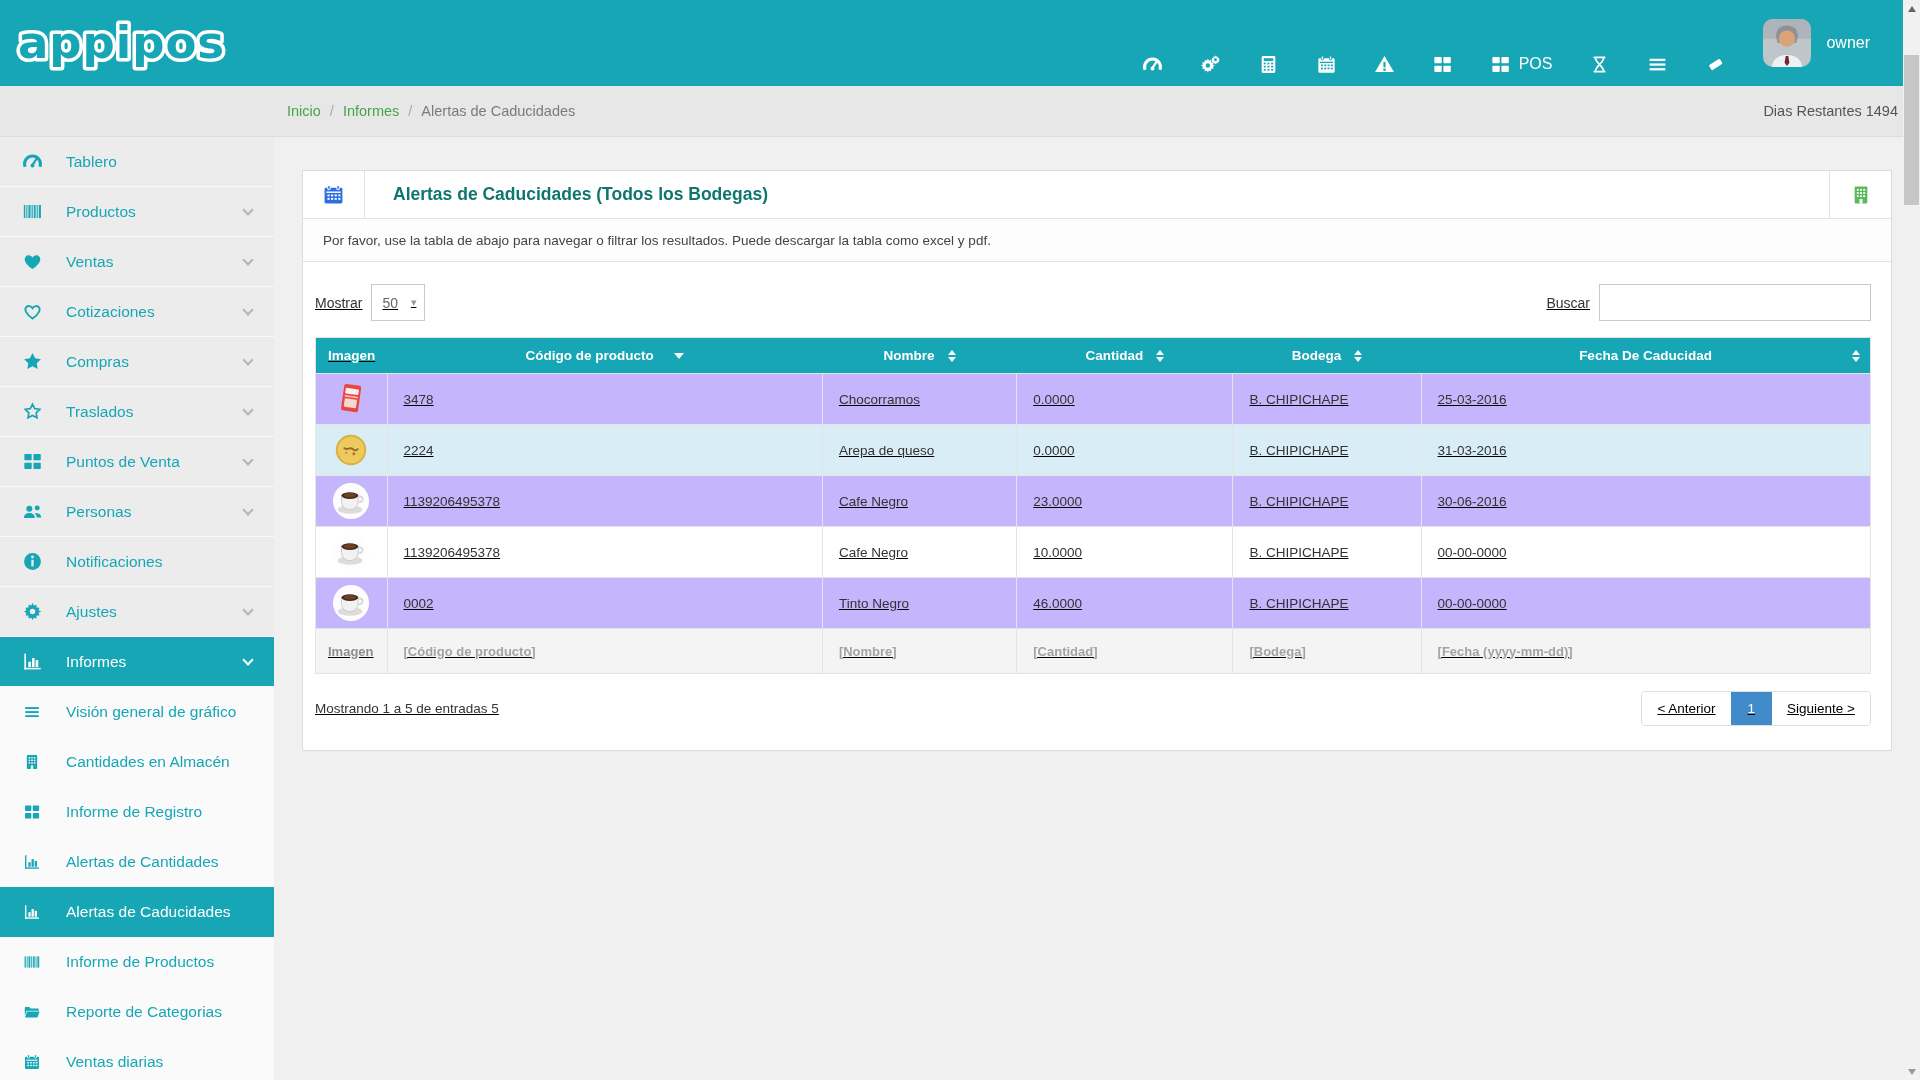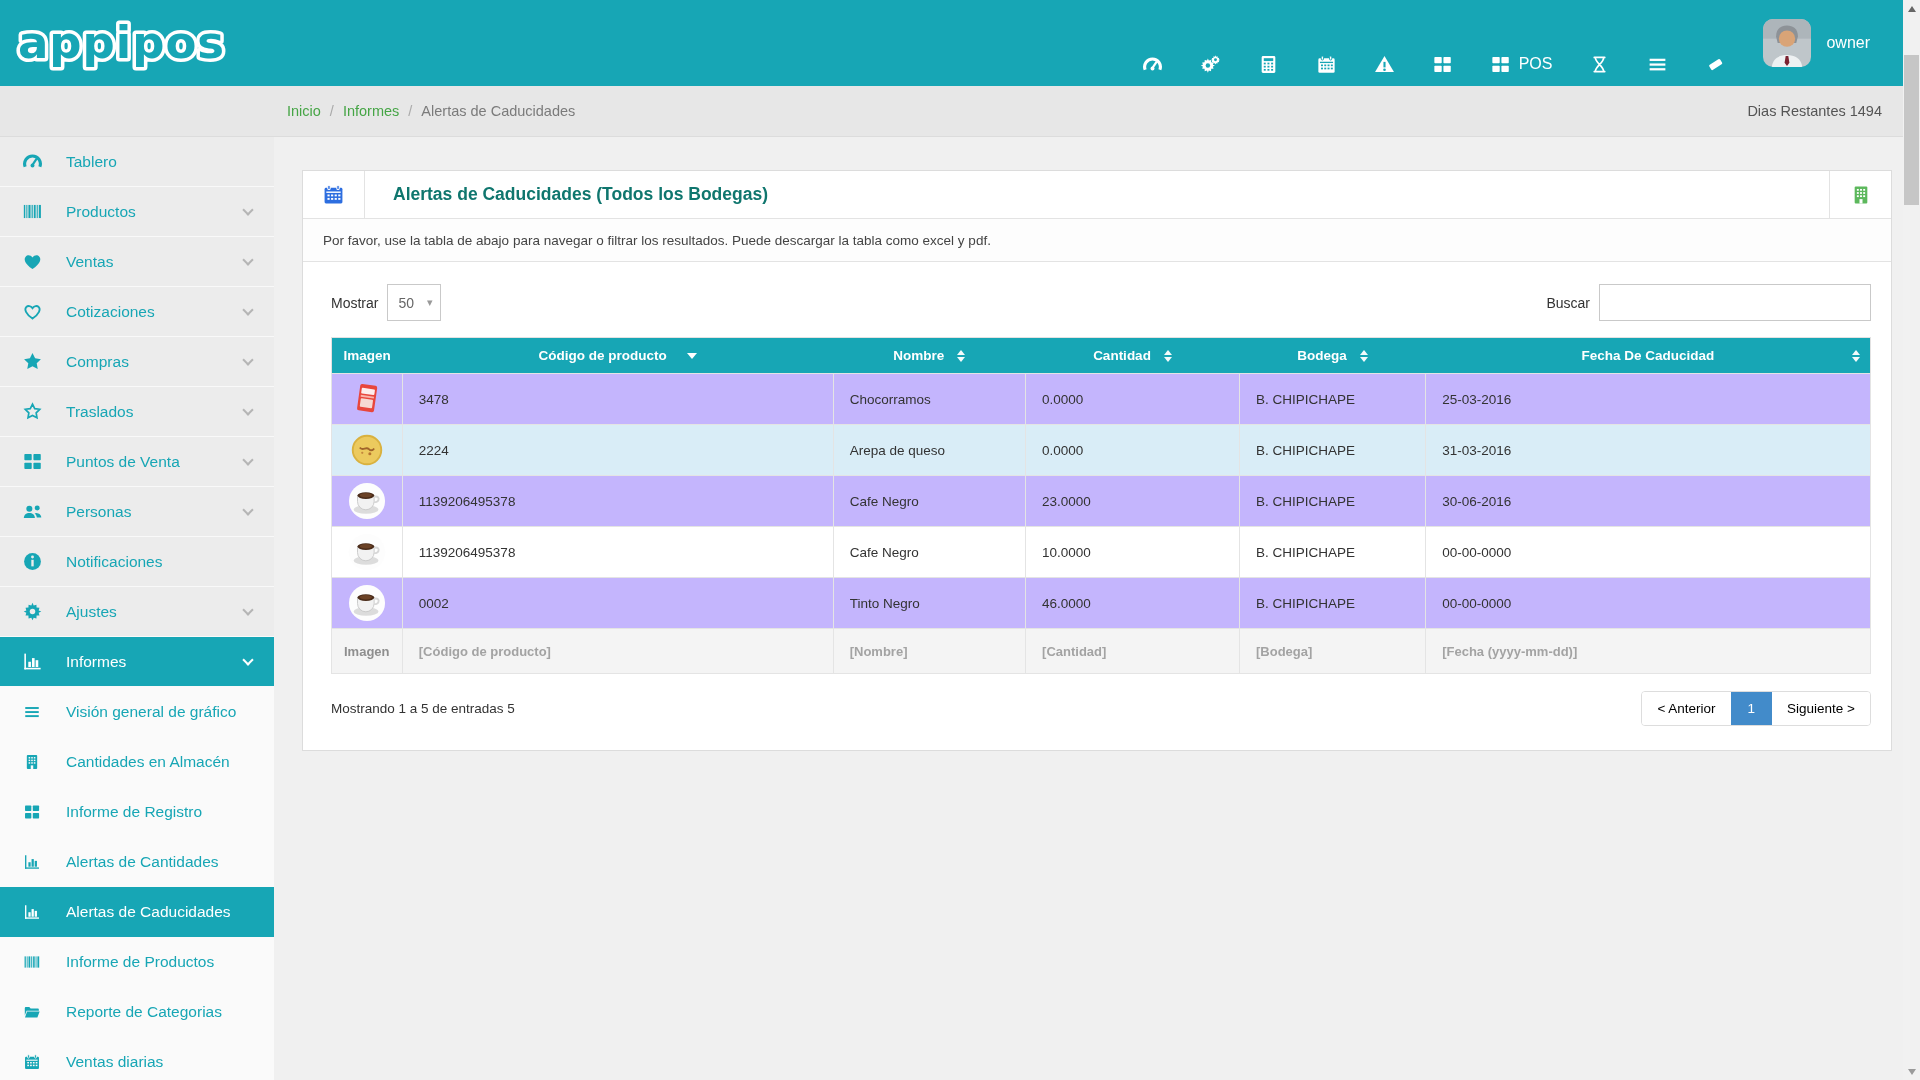"Inicio / Informes / Alertas" .crumbbar { padding: 0 38px 0 287px -> 0 22px 0 287px }
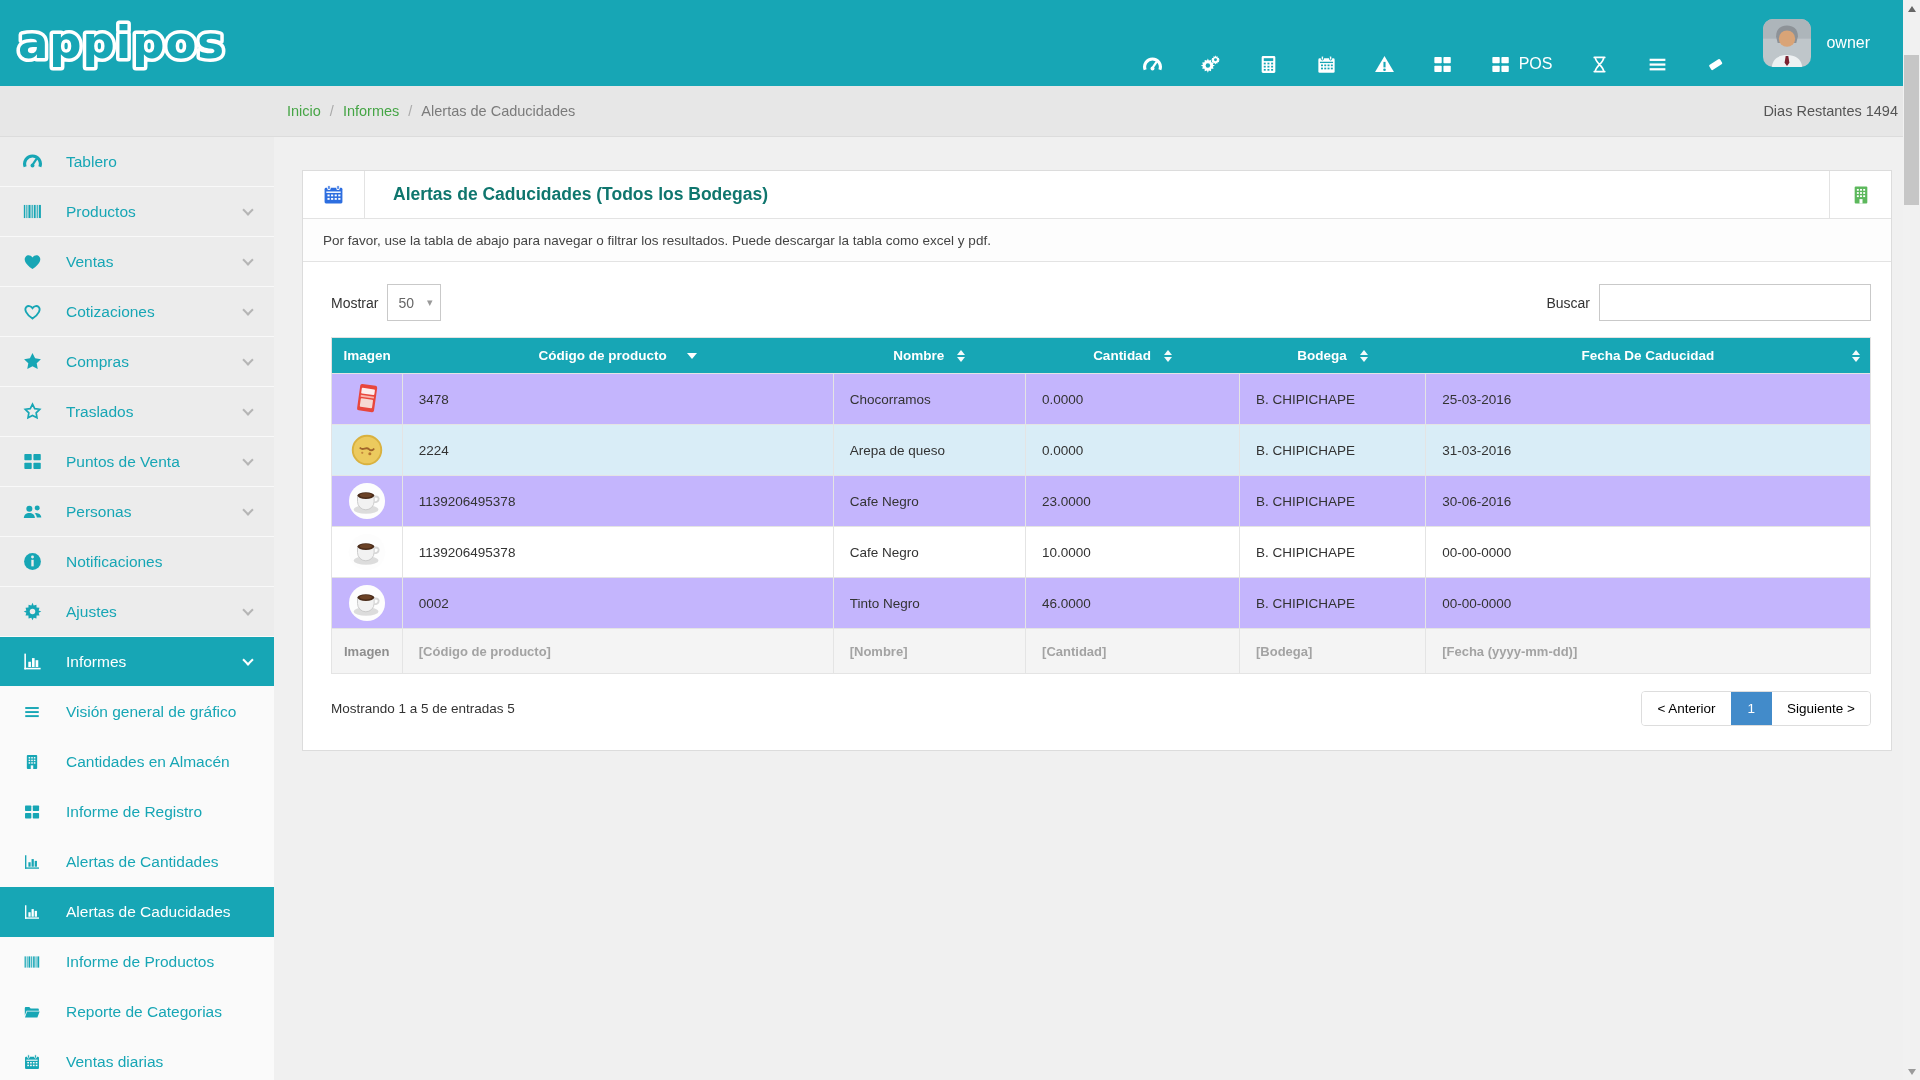"Mostrar" .panel-body { padding: 22px 20px 24px 28px -> 22px 20px 24px 12px; text-decoration: none -> underline }
